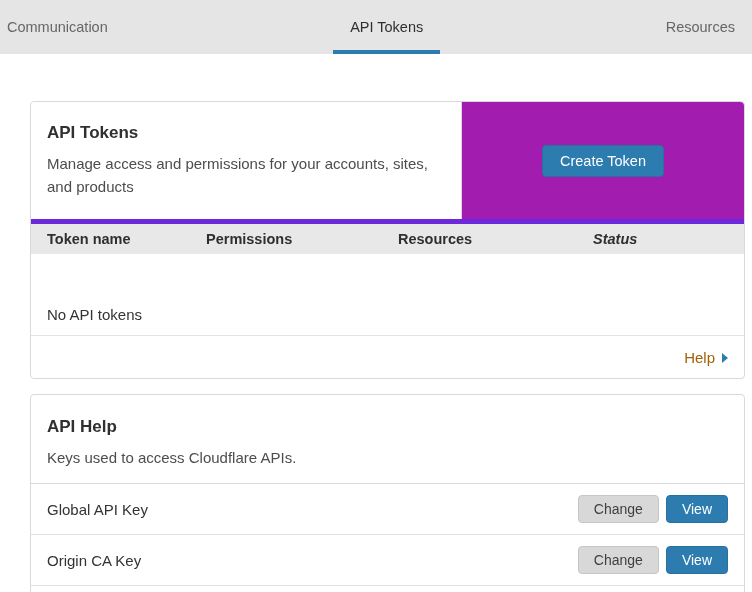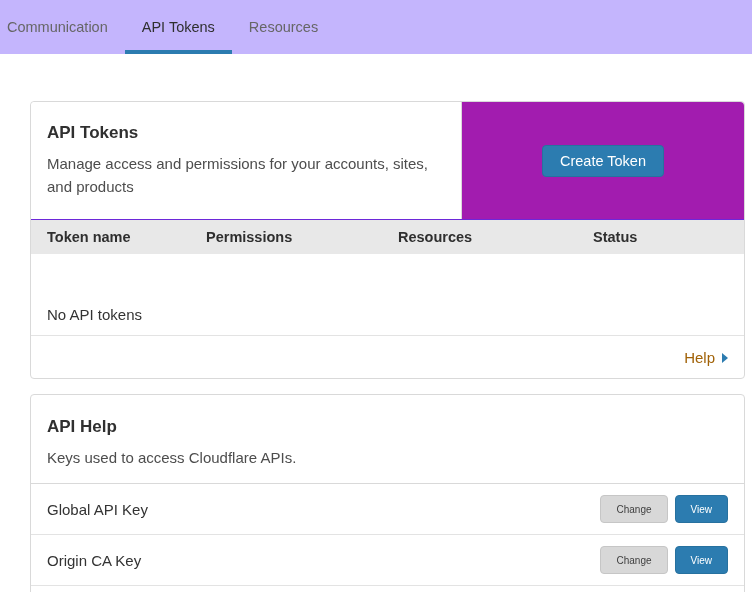"Communication" .tab-bar { background: #c4b5fd -> #e5e5e5; justify-content: none -> space-between }
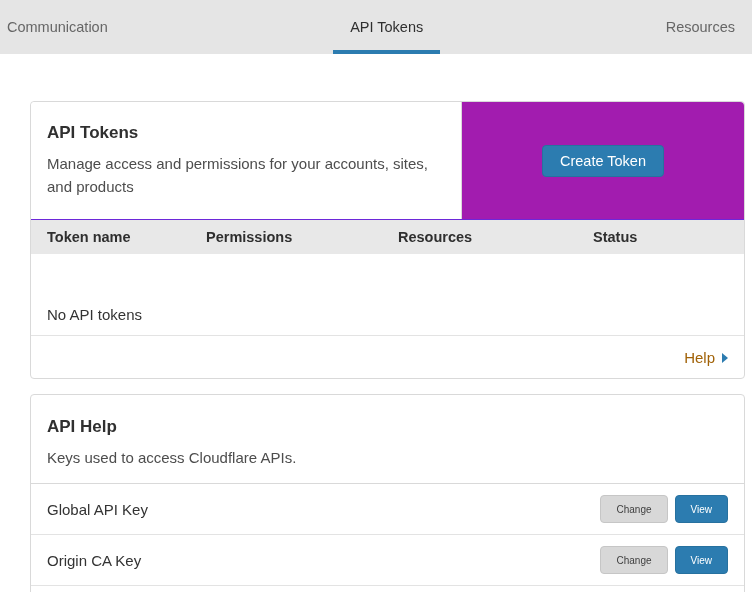"Token name" .table-head { border-top: 1px solid #6d28d9 -> 5px solid #6d28d9 }
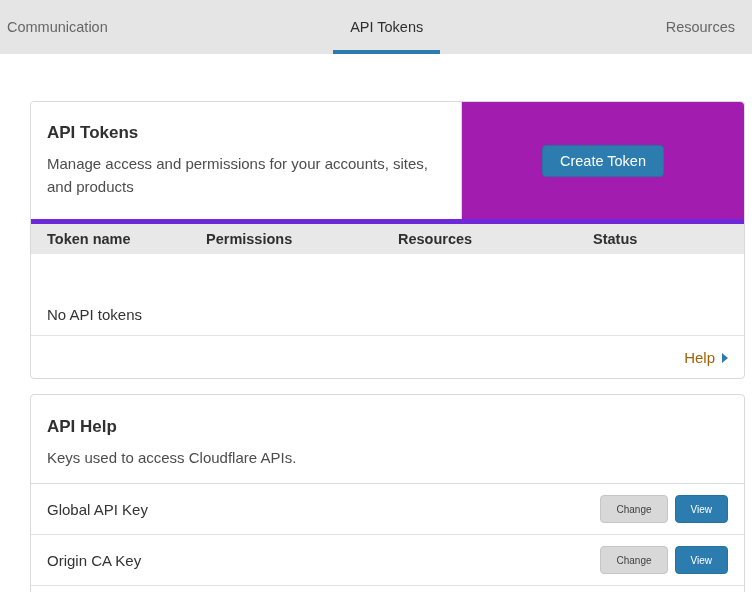"Status" .th-4 { font-style: none -> italic }
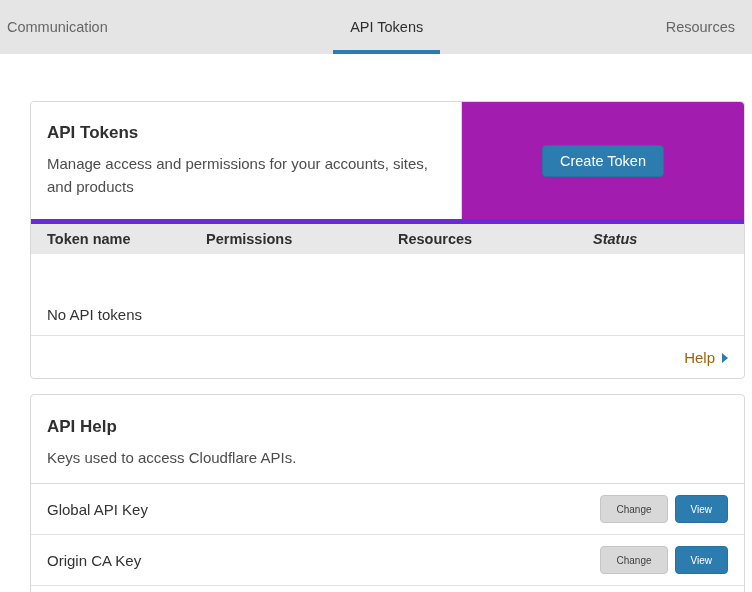"Change" .btn { font-size: 10px -> 14px }
